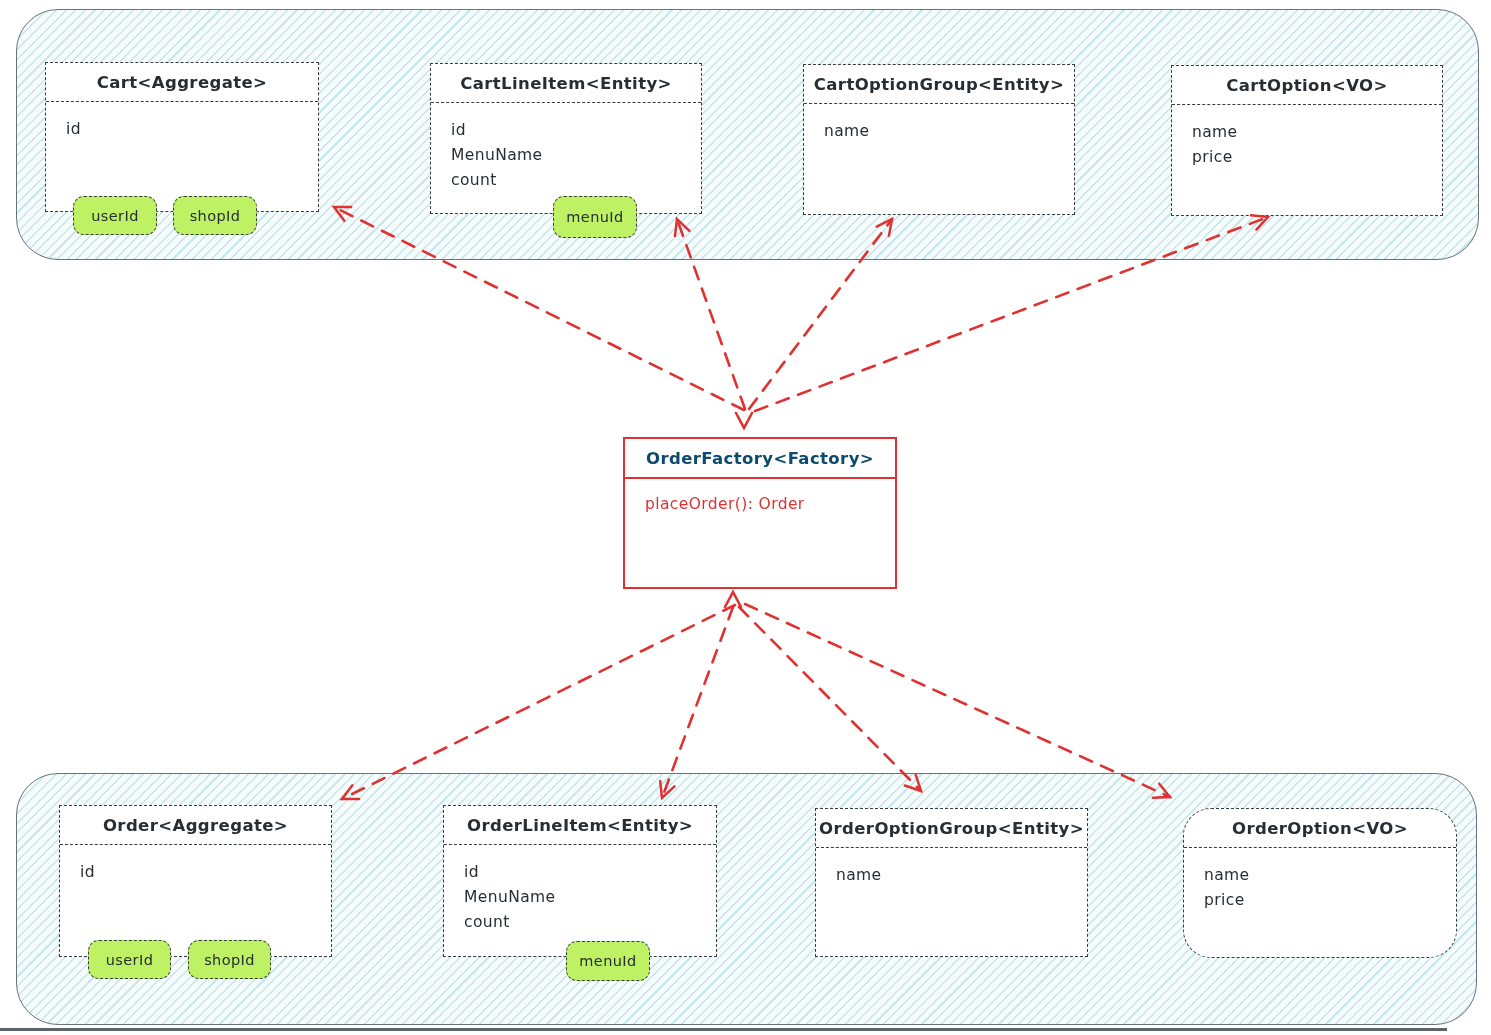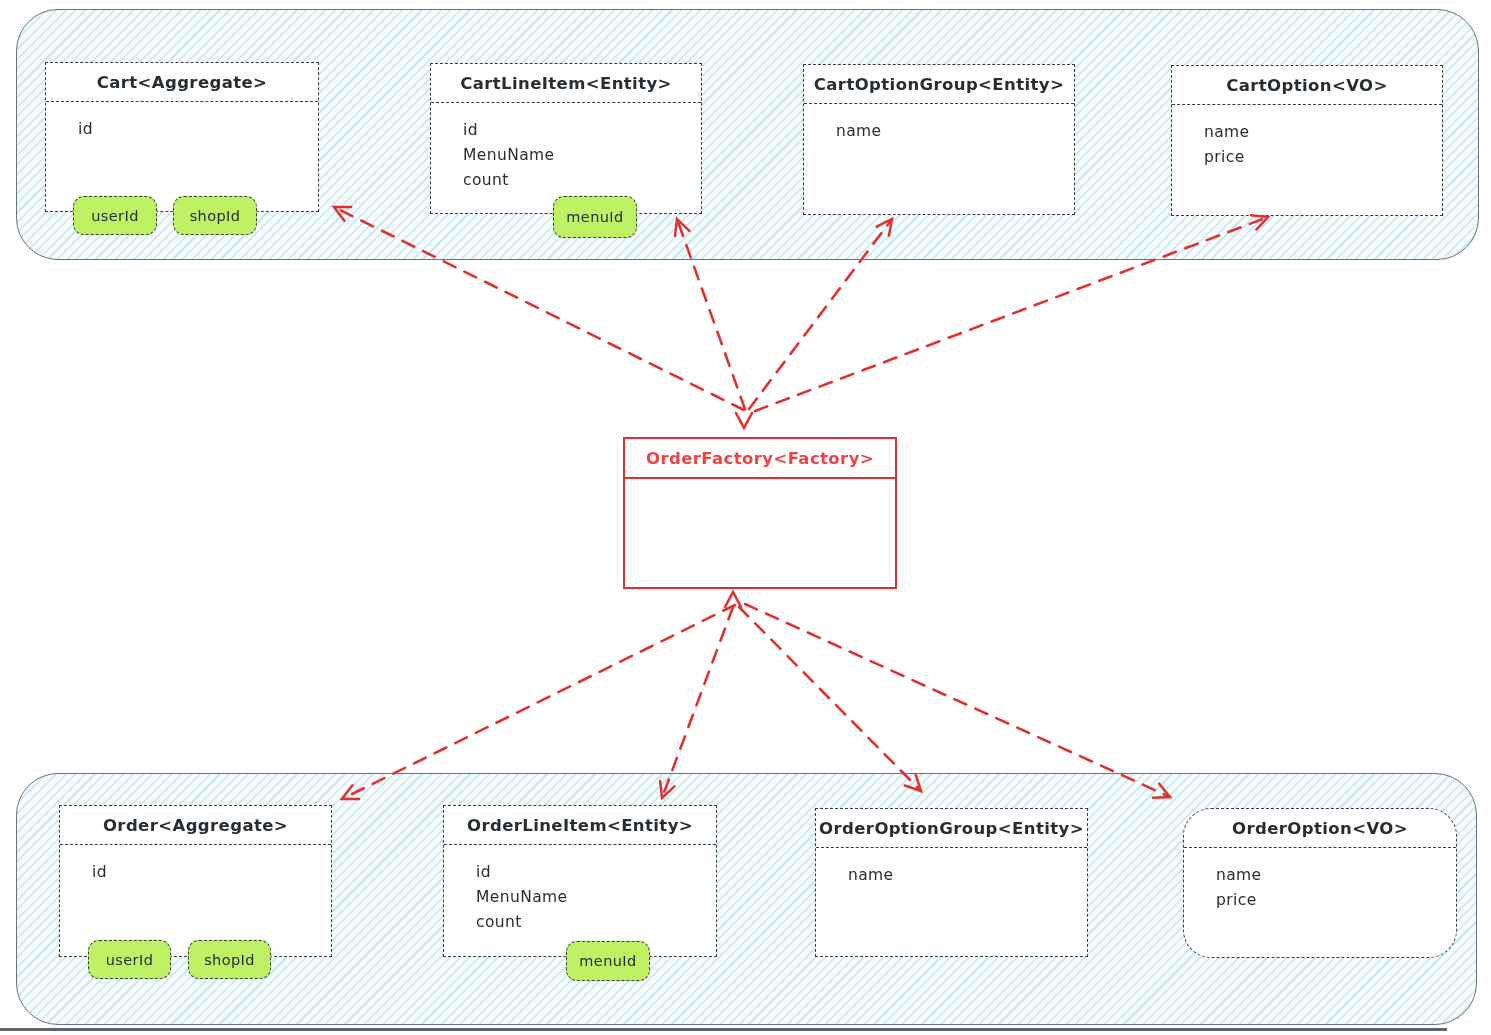"id" .cbox .fields div { margin-left: 12px -> none }
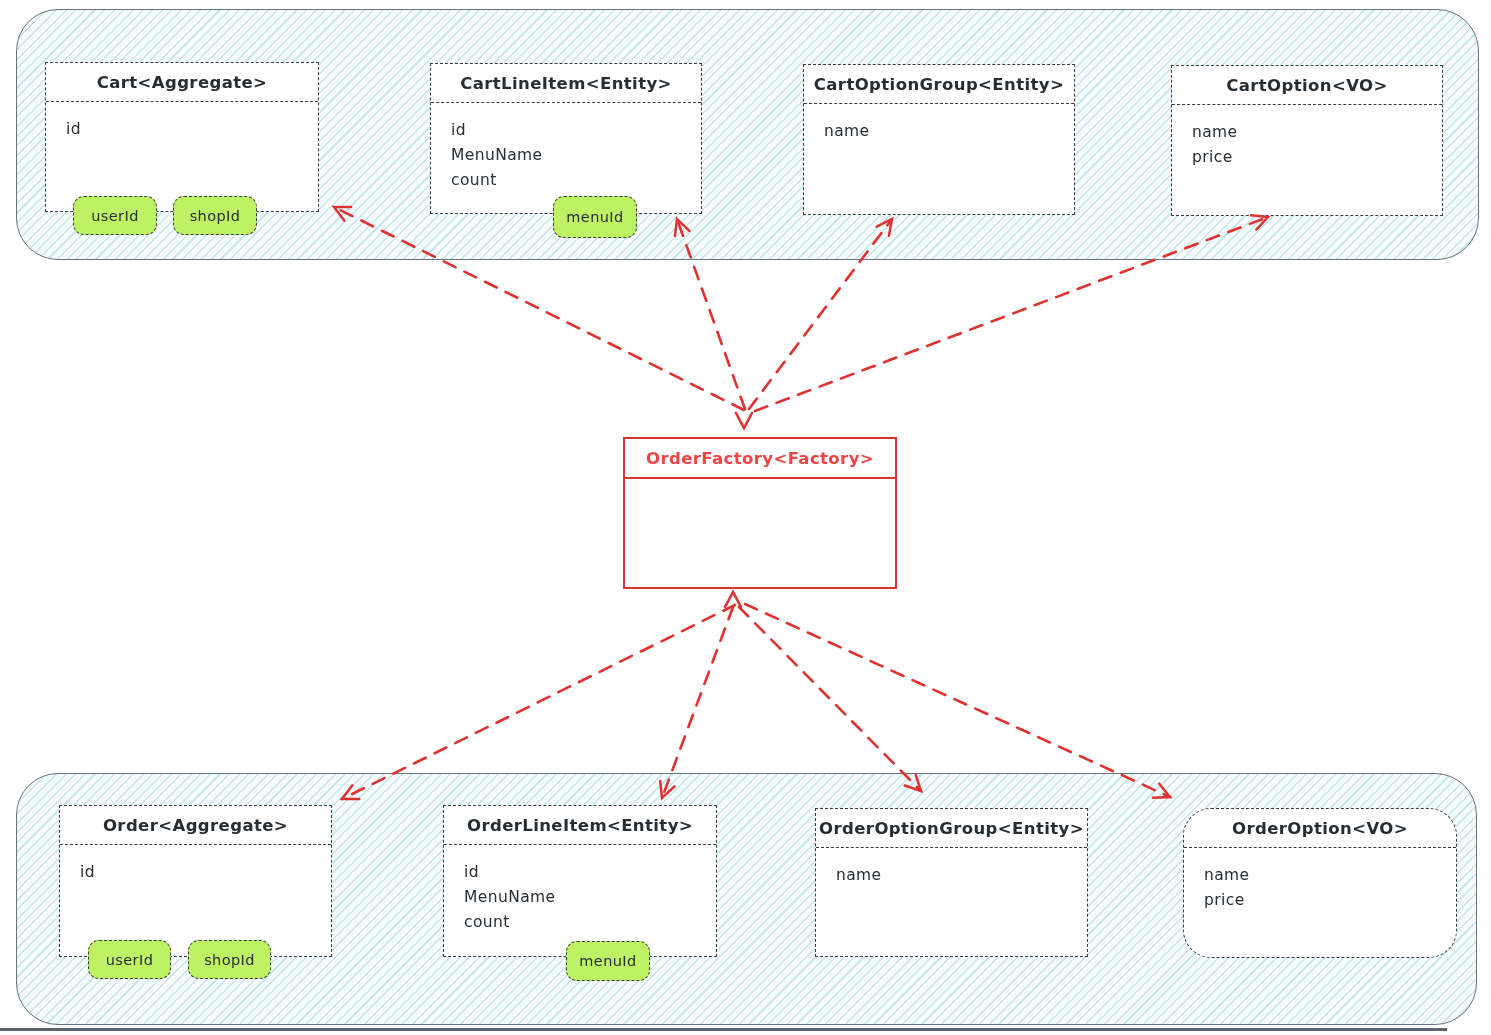"OrderFactory<Factory>" .factory .title { color: #ef4444 -> #0c4a6e }
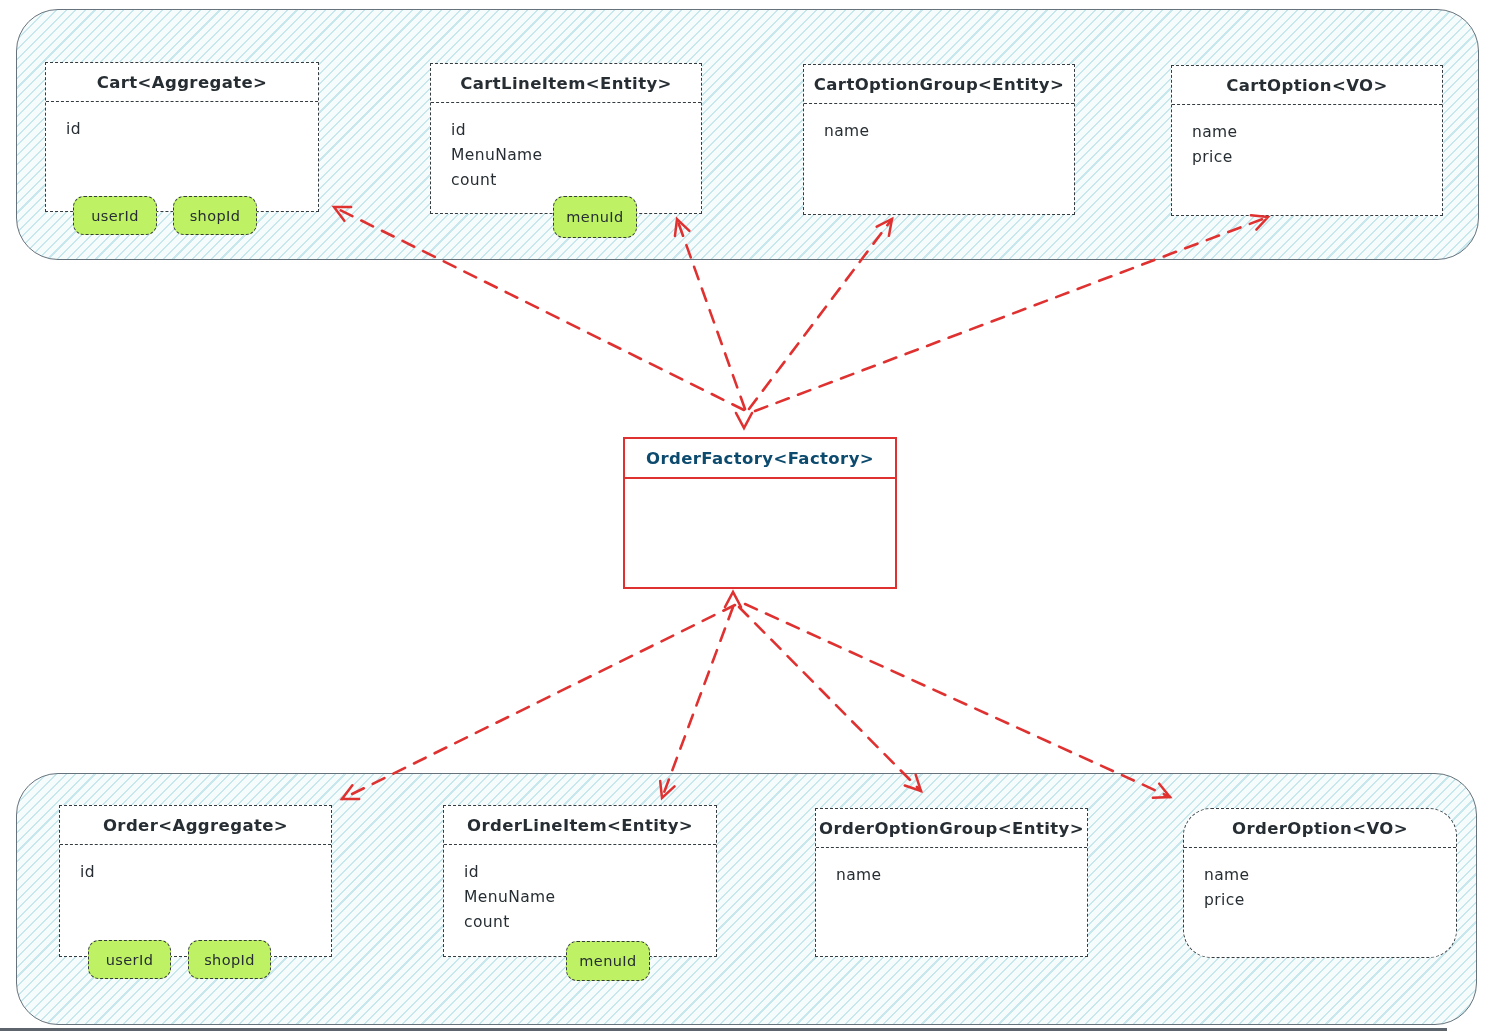"placeOrder(): Order" div.fields { html: none -> <div> <div>placeOrder(): Order</div> </div> }
